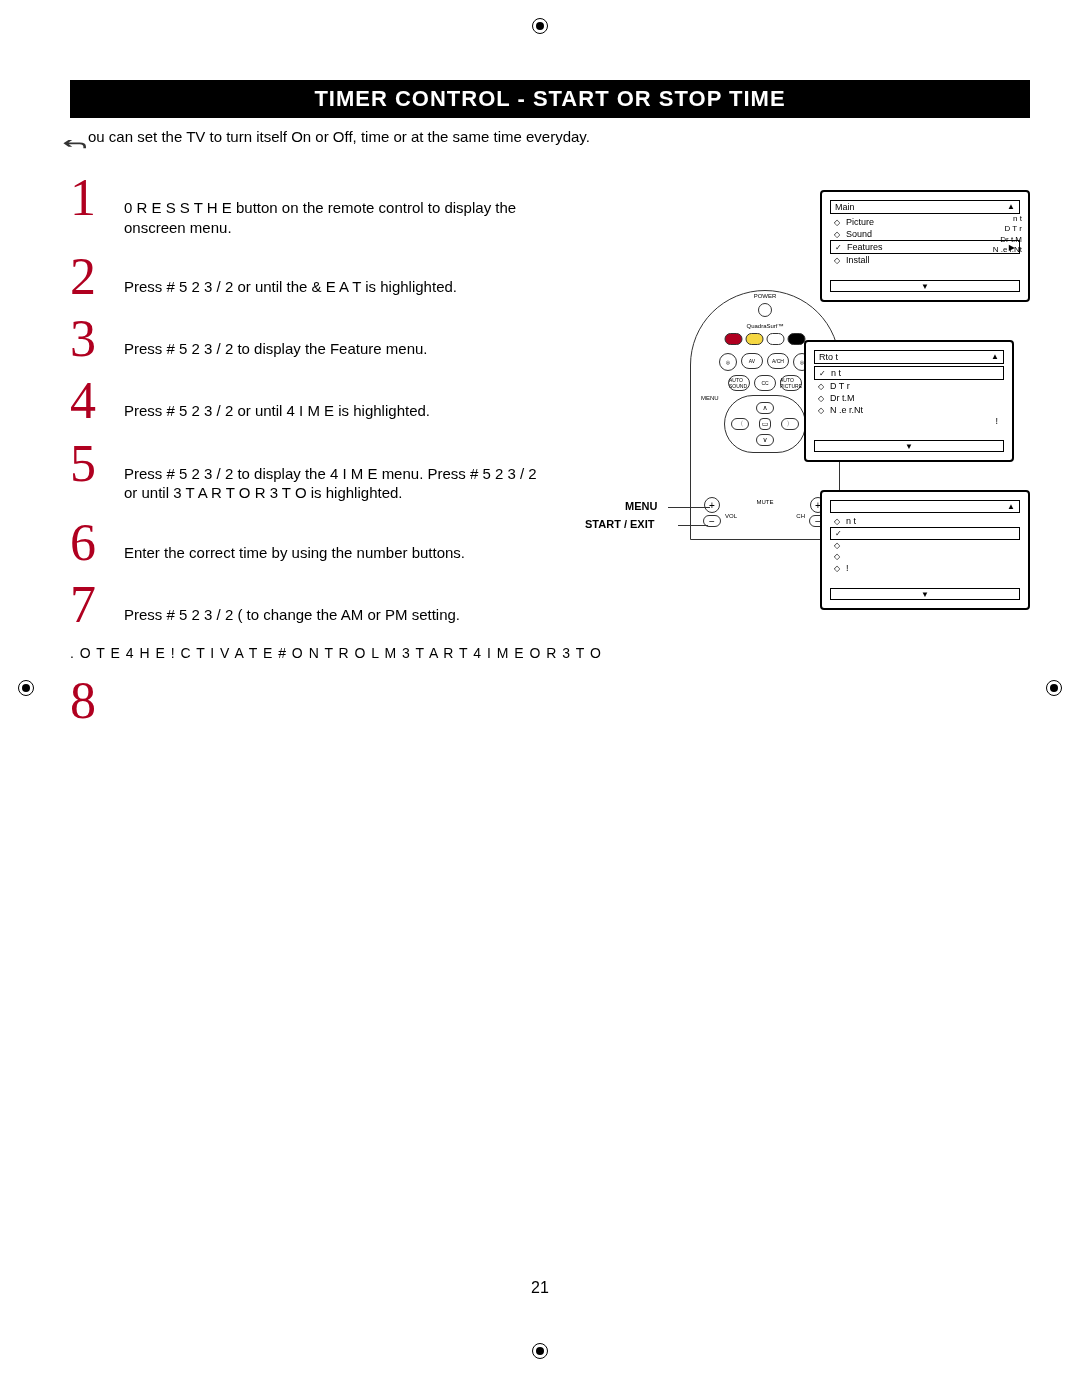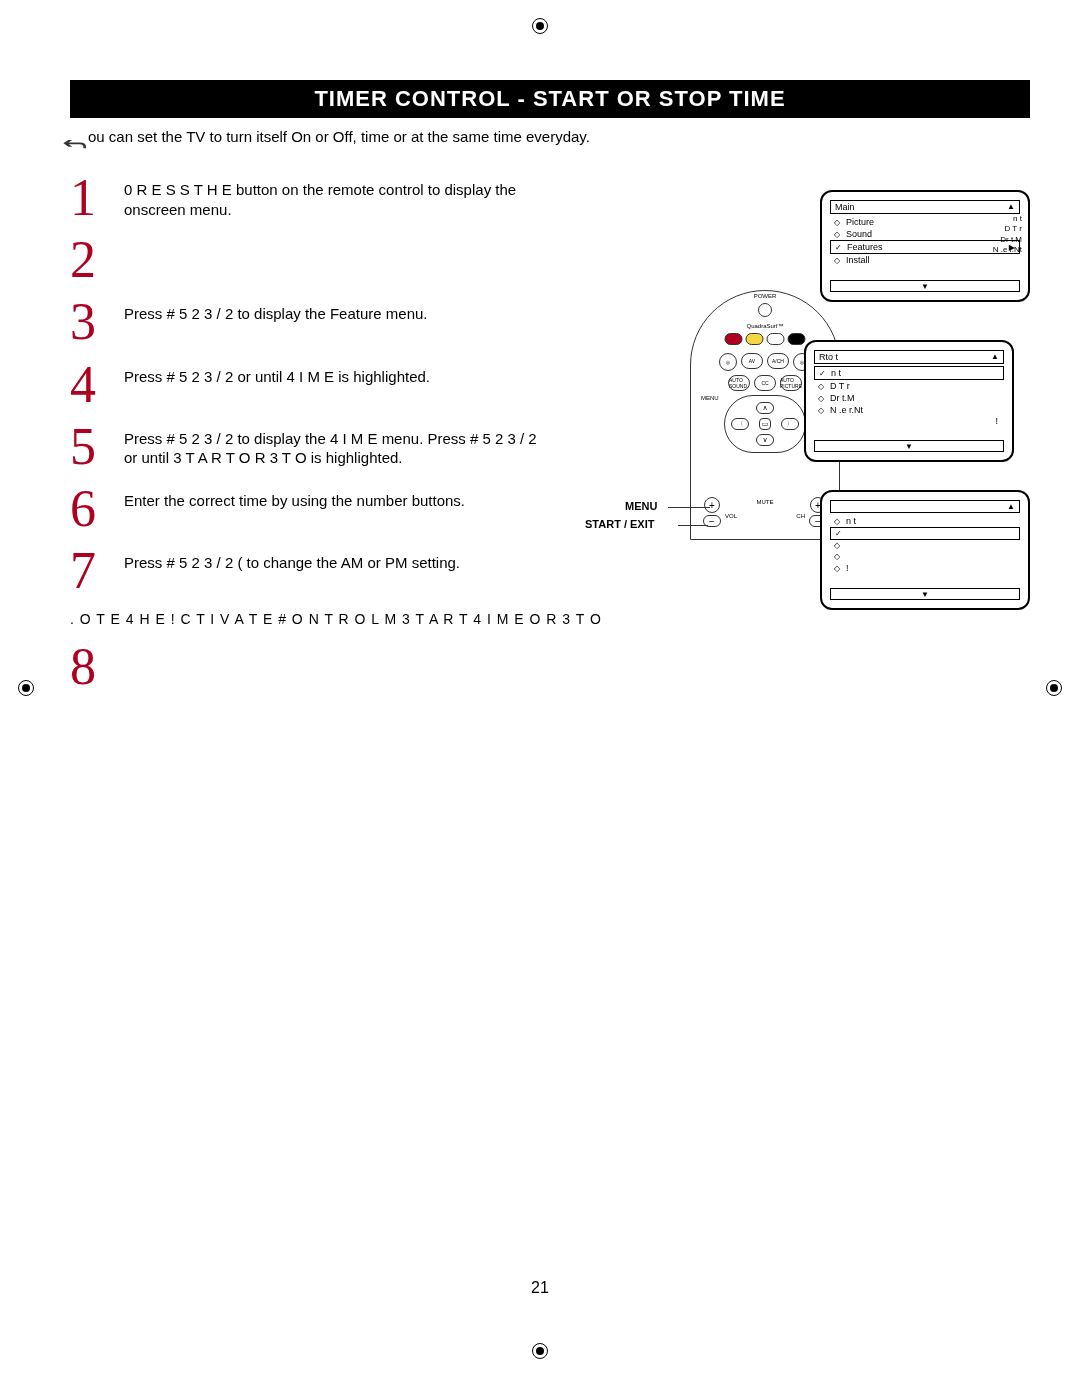"0 R E S S" .step-text { margin-top: none -> 18px }
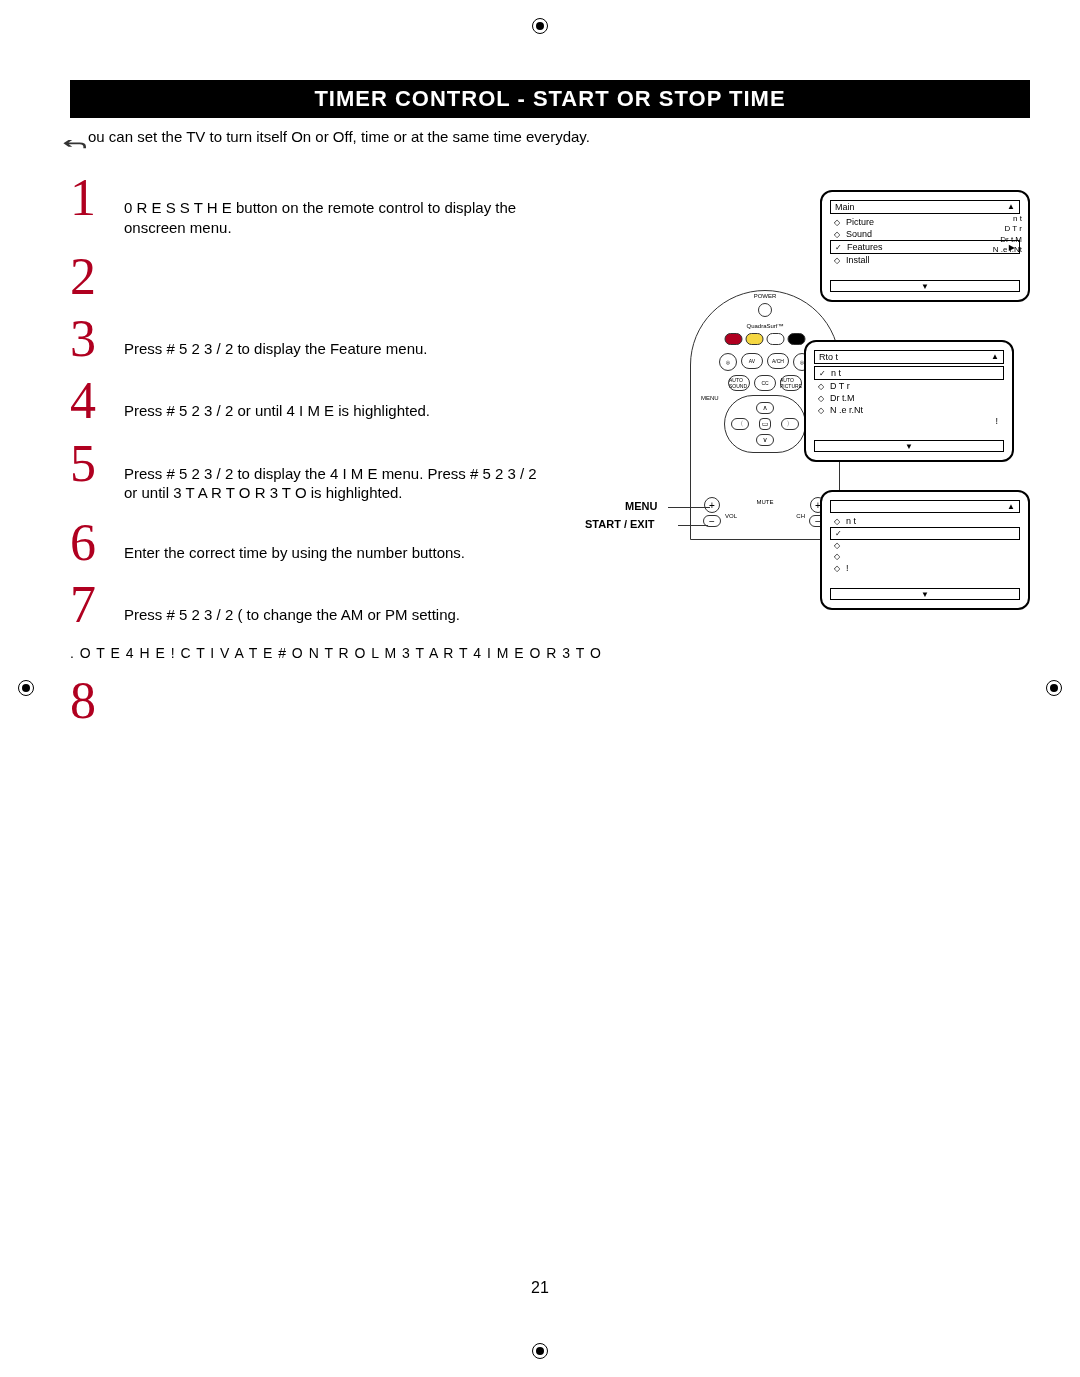"Main" .menu-box { border-radius: 12px -> 4px }
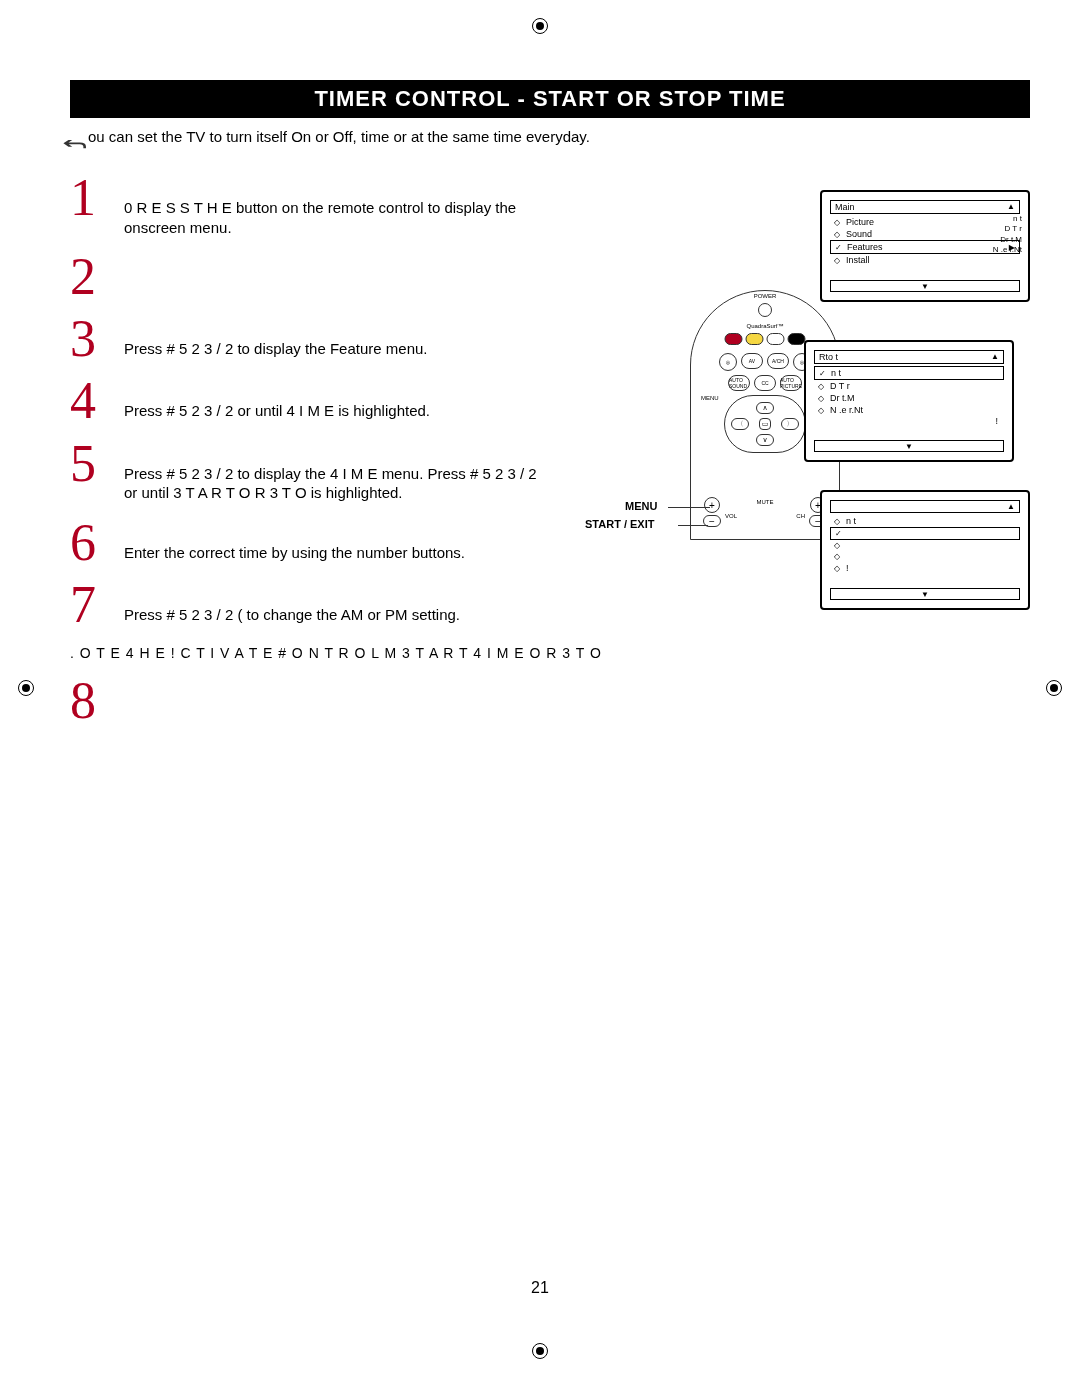"Press # 5 2 3 / 2 or until the" div.step-text { html: none -> <div>Press # 5 2 3 / 2 or until the &amp; E A T is highlighted.</div> }
